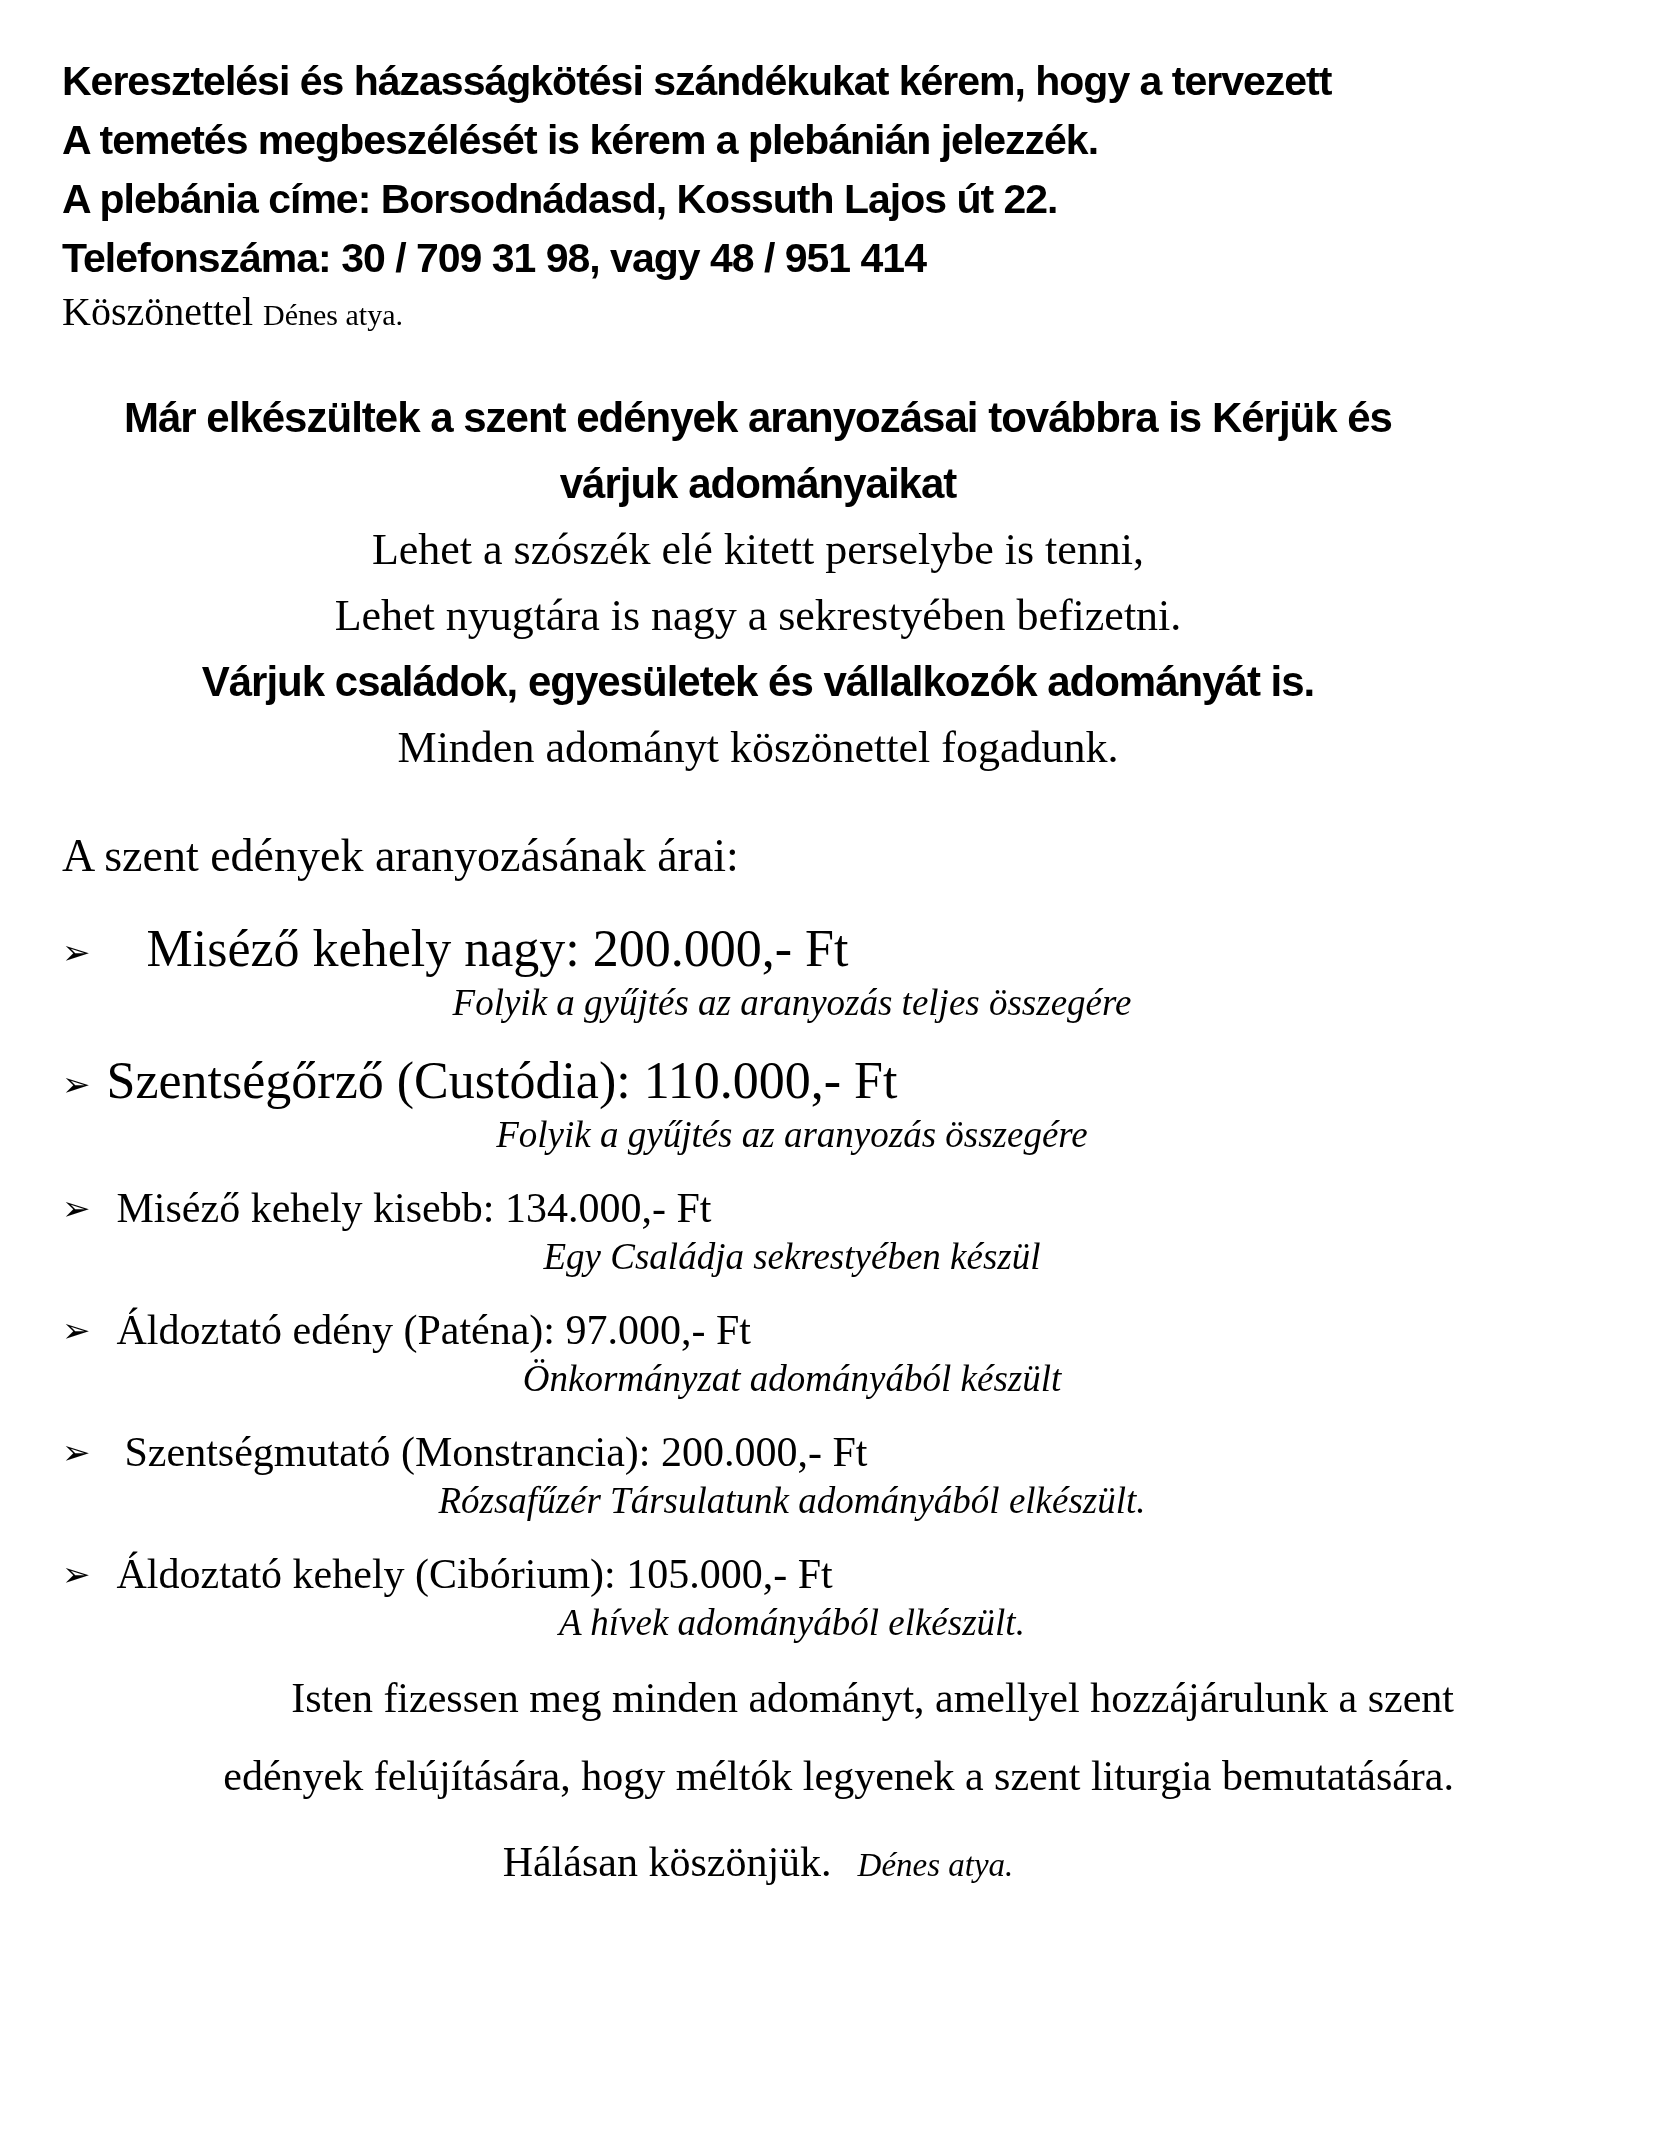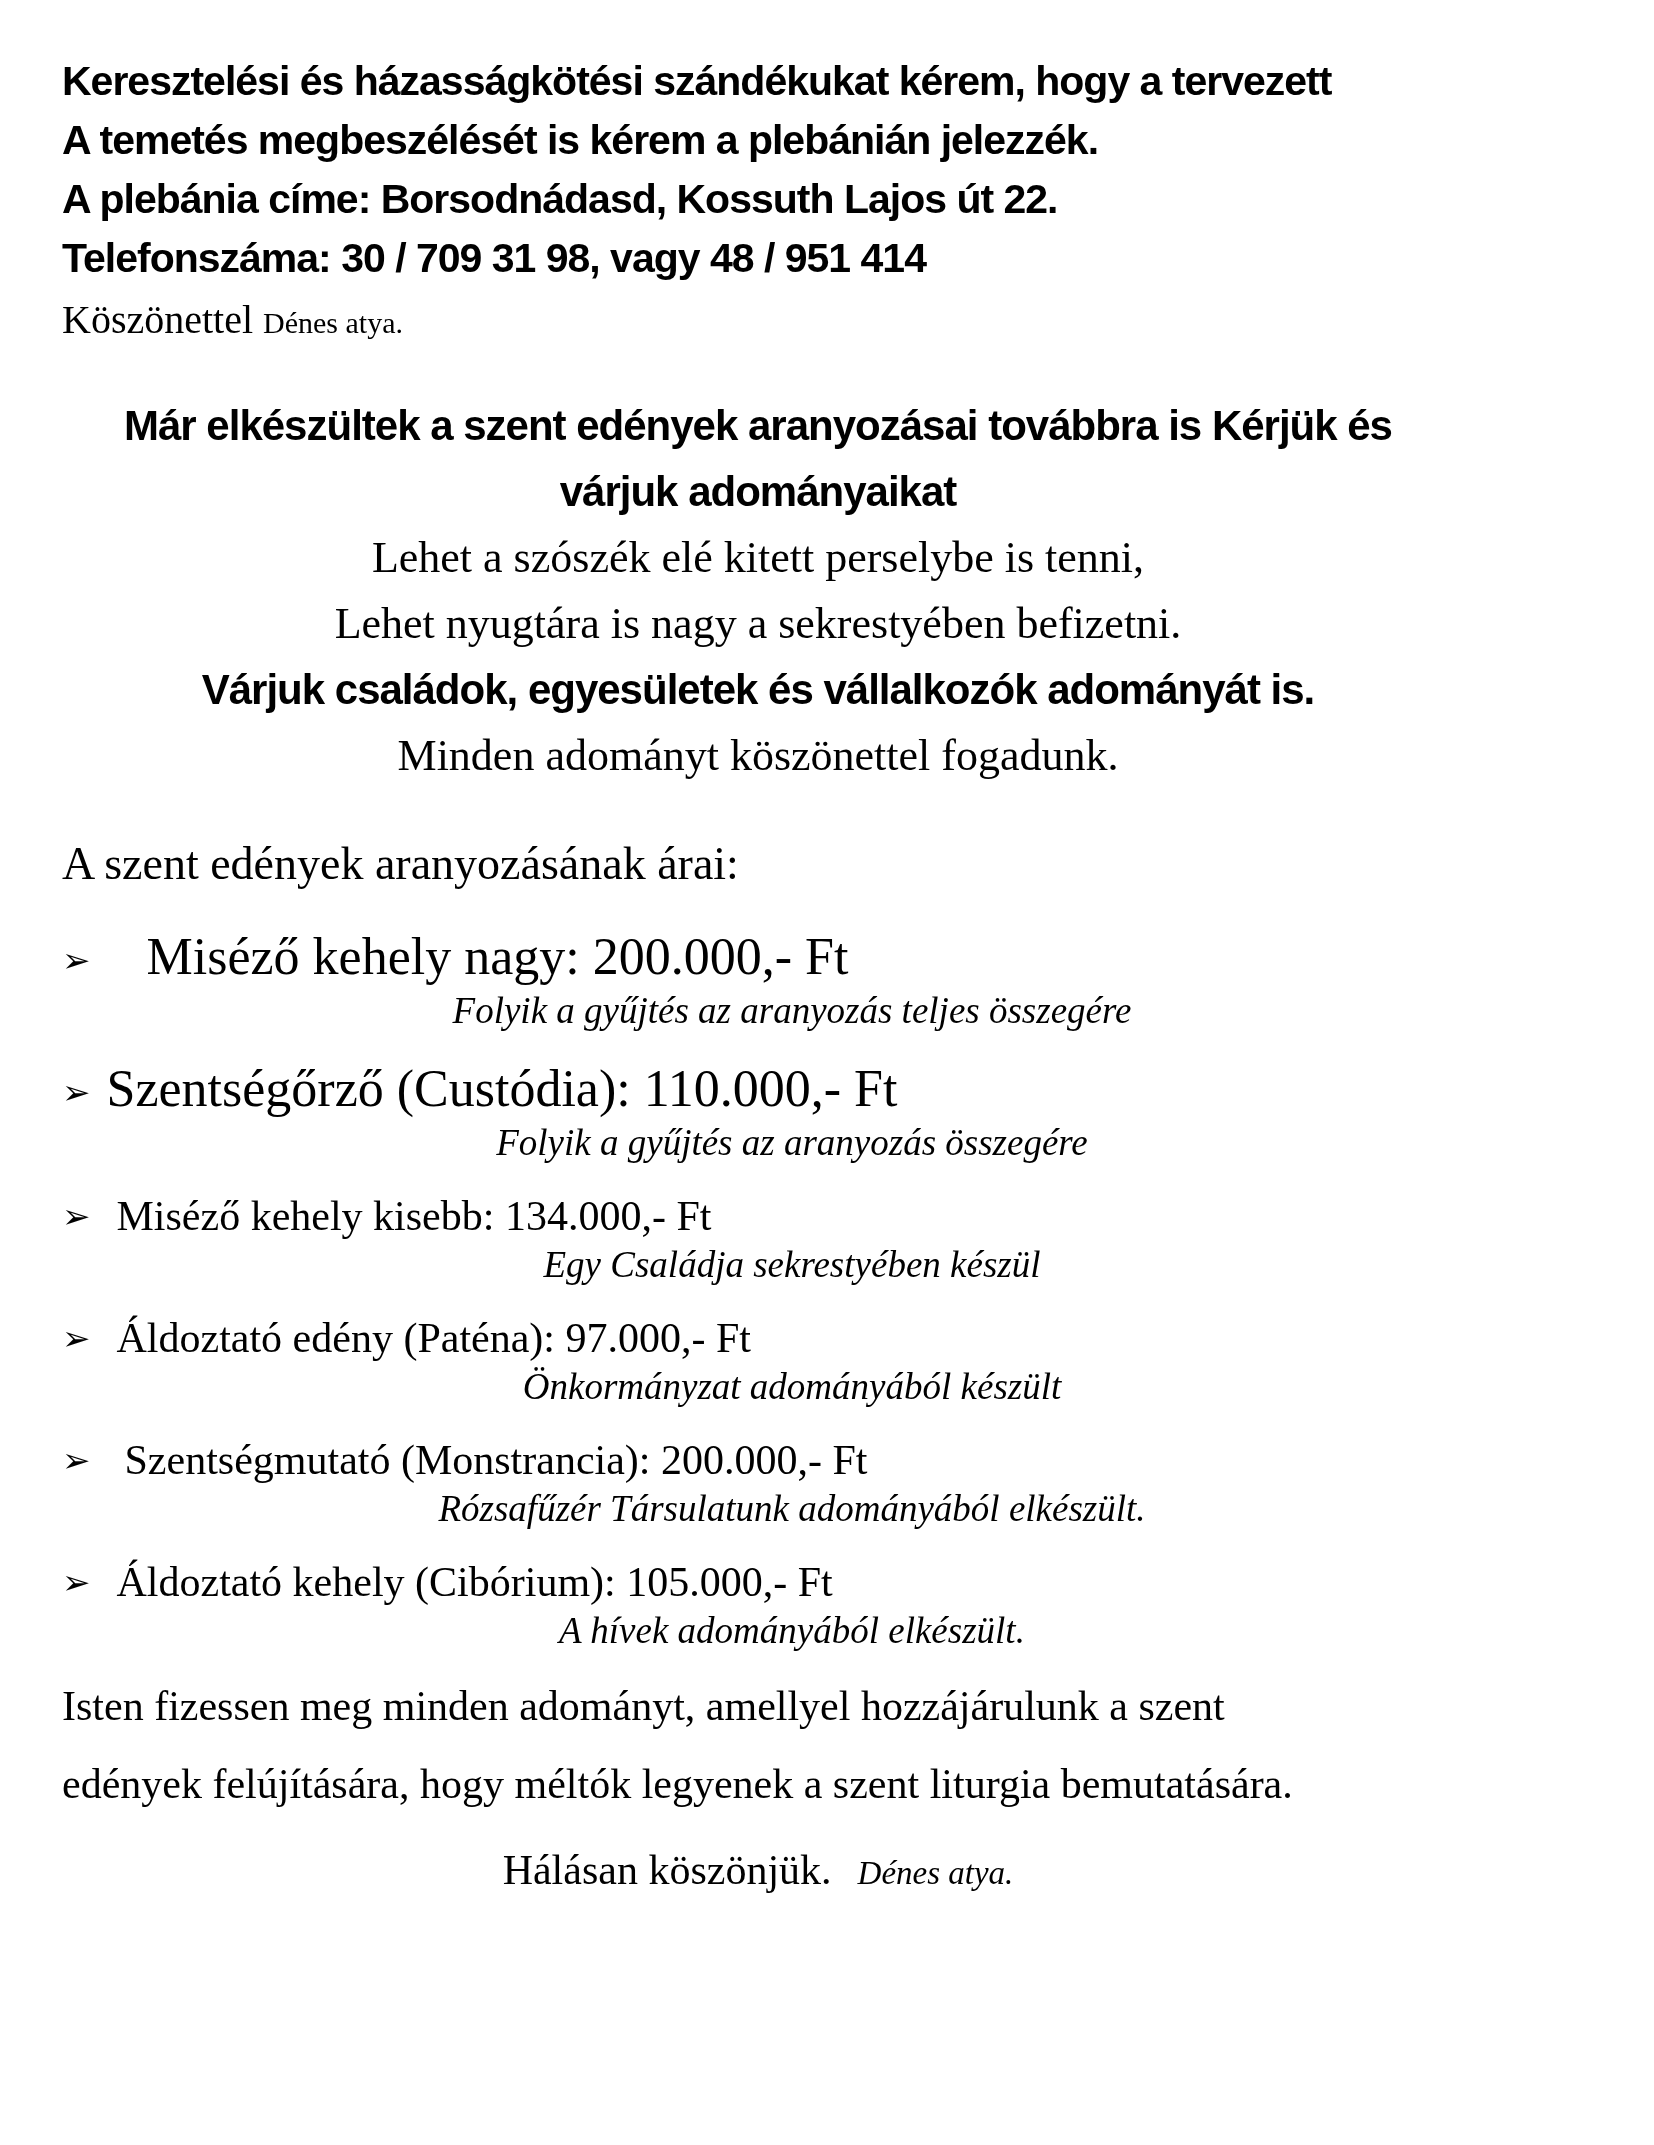"Köszönettel Dénes atya." .signoff { margin-top: 8px -> none }
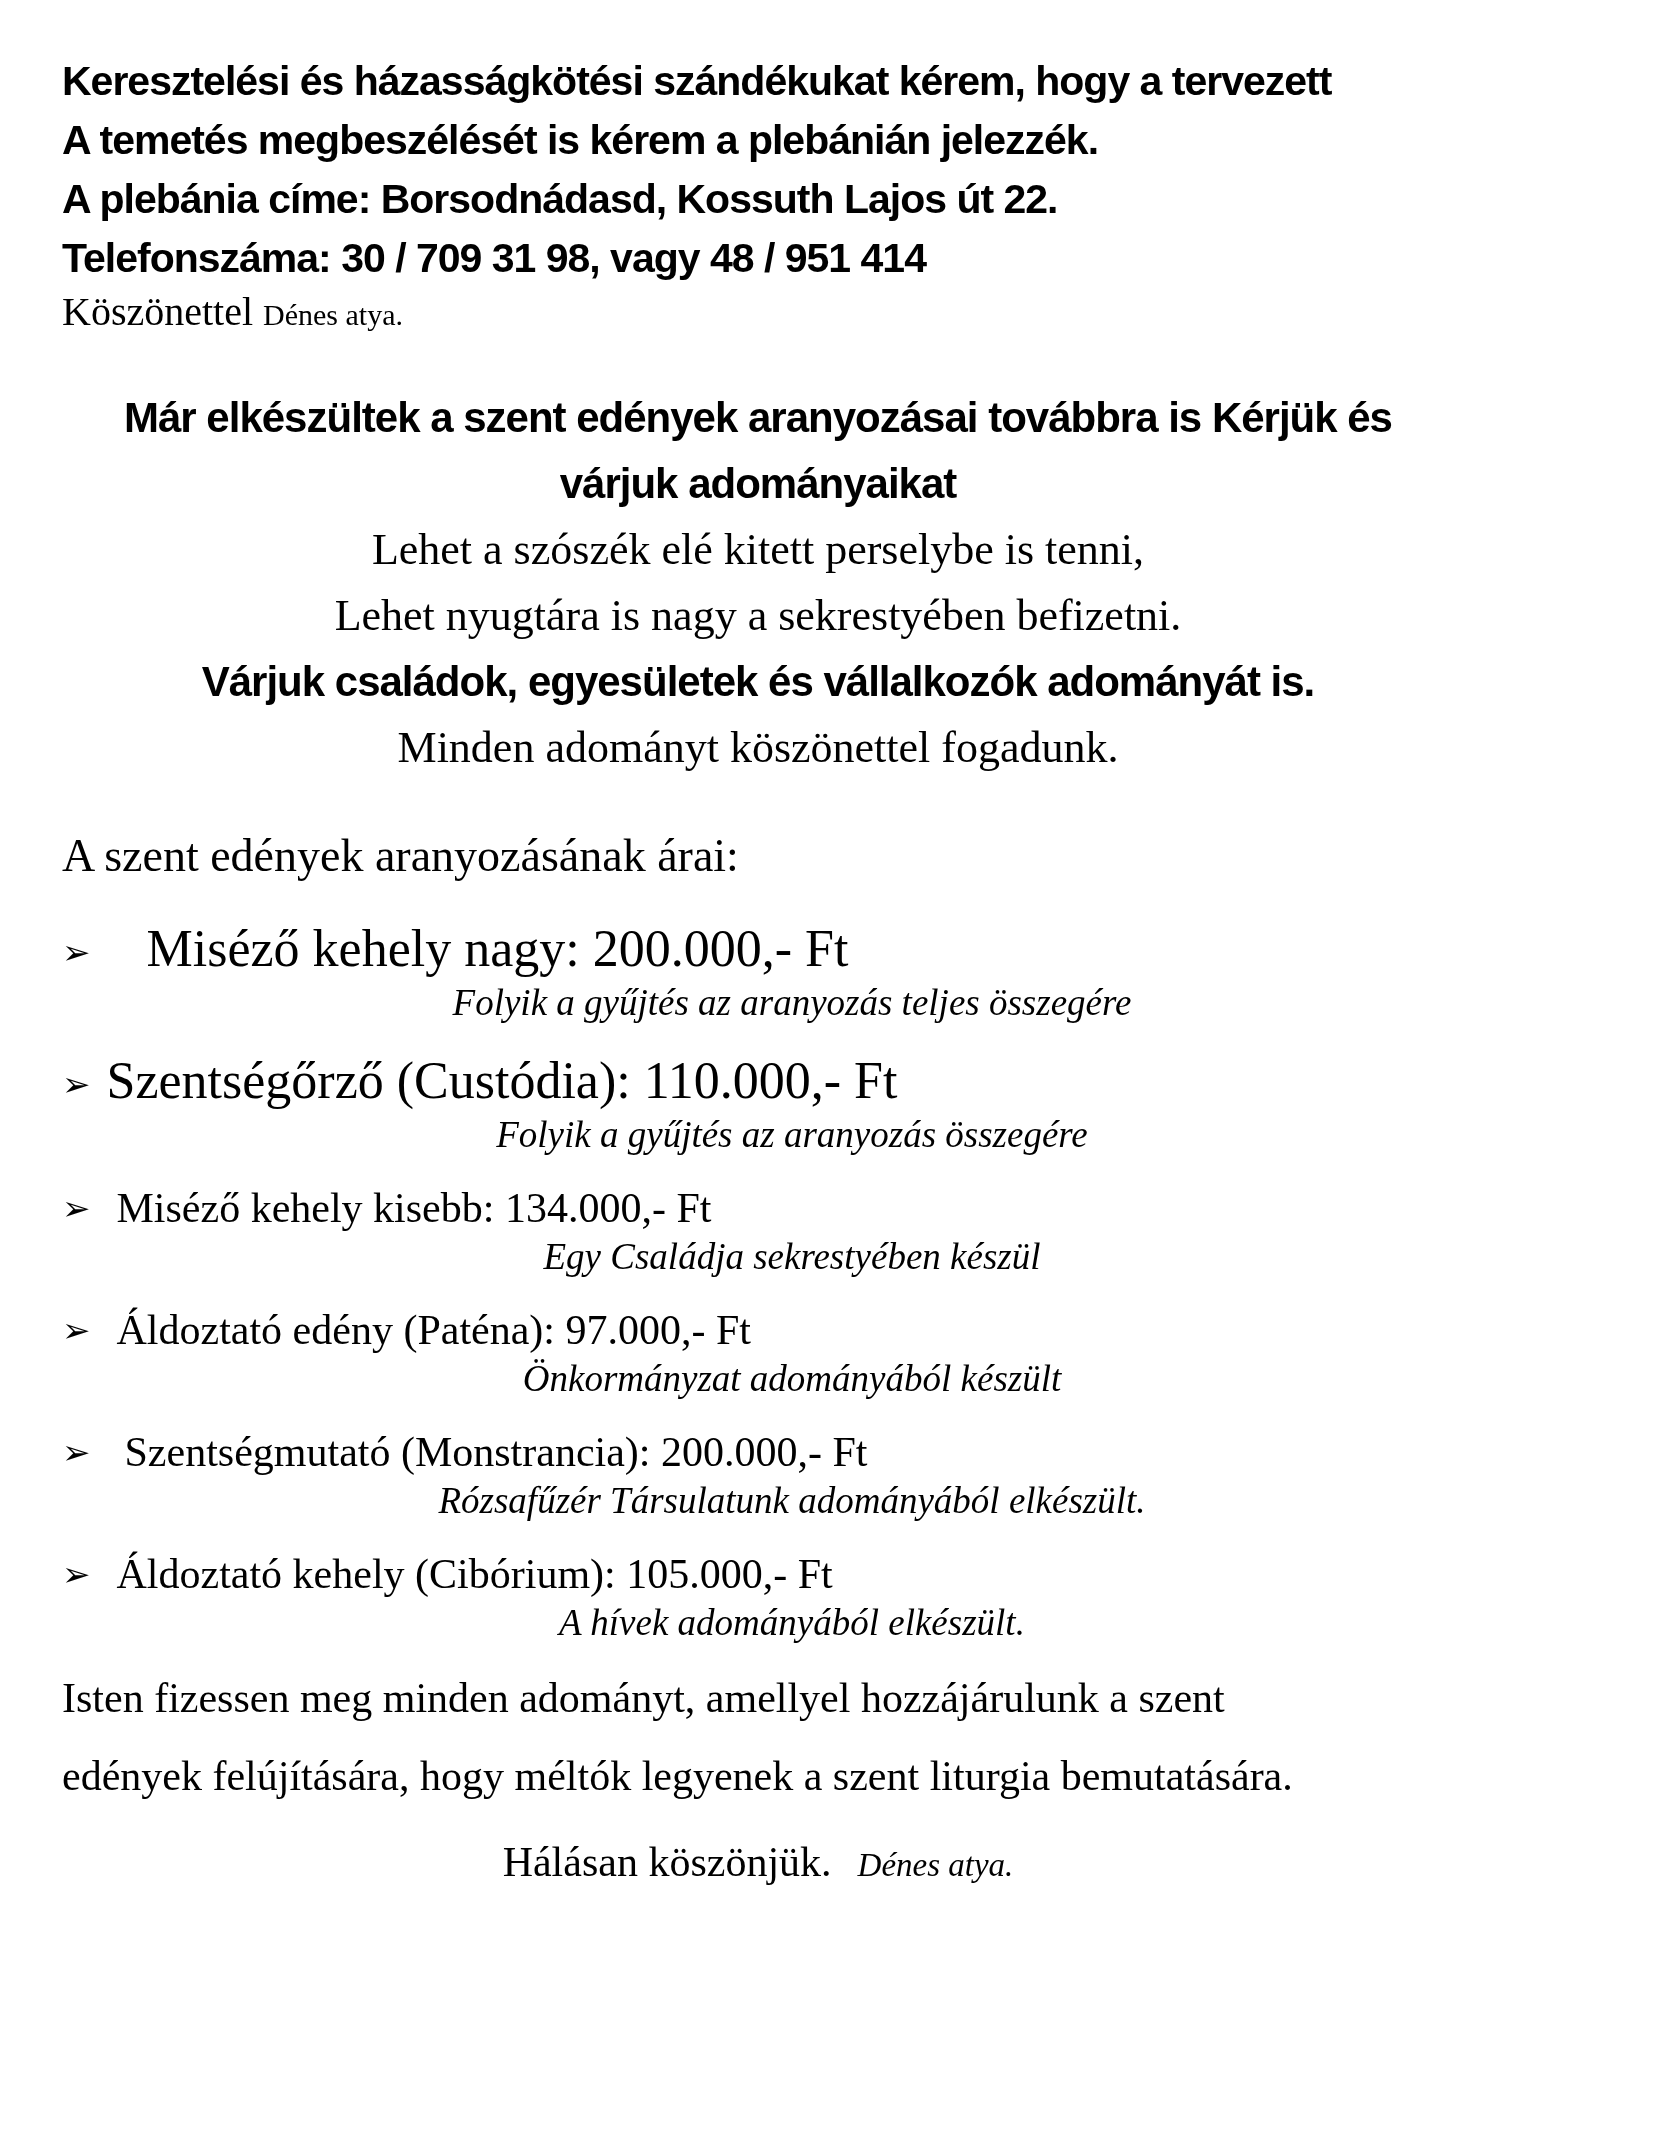"Isten fizessen meg minden adományt," .thanks { text-align: left -> right }
